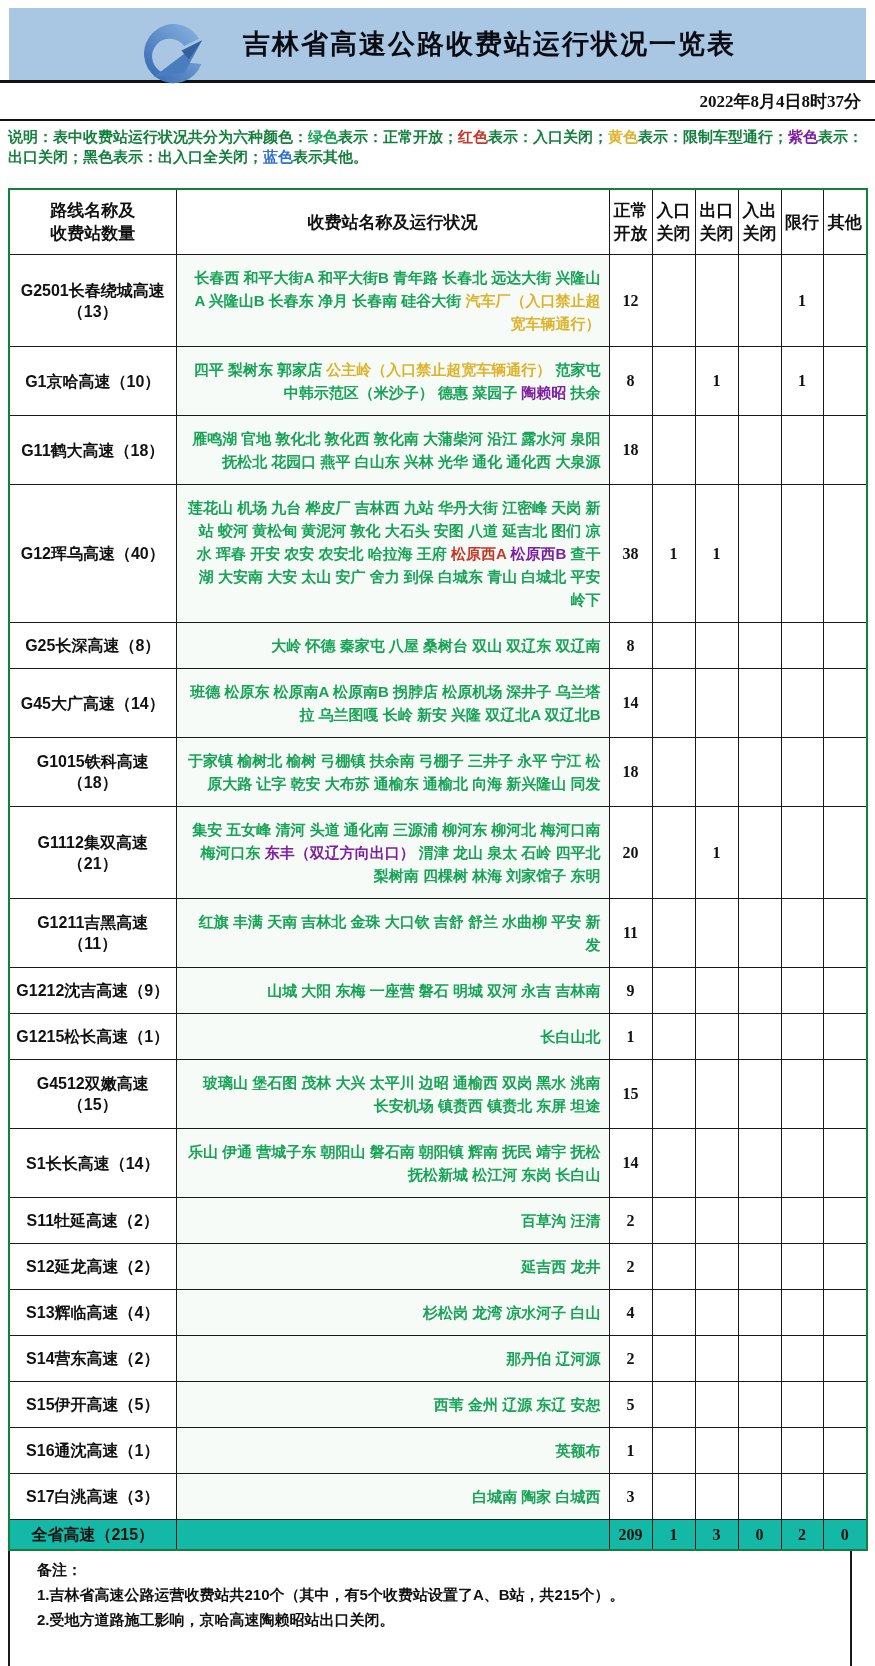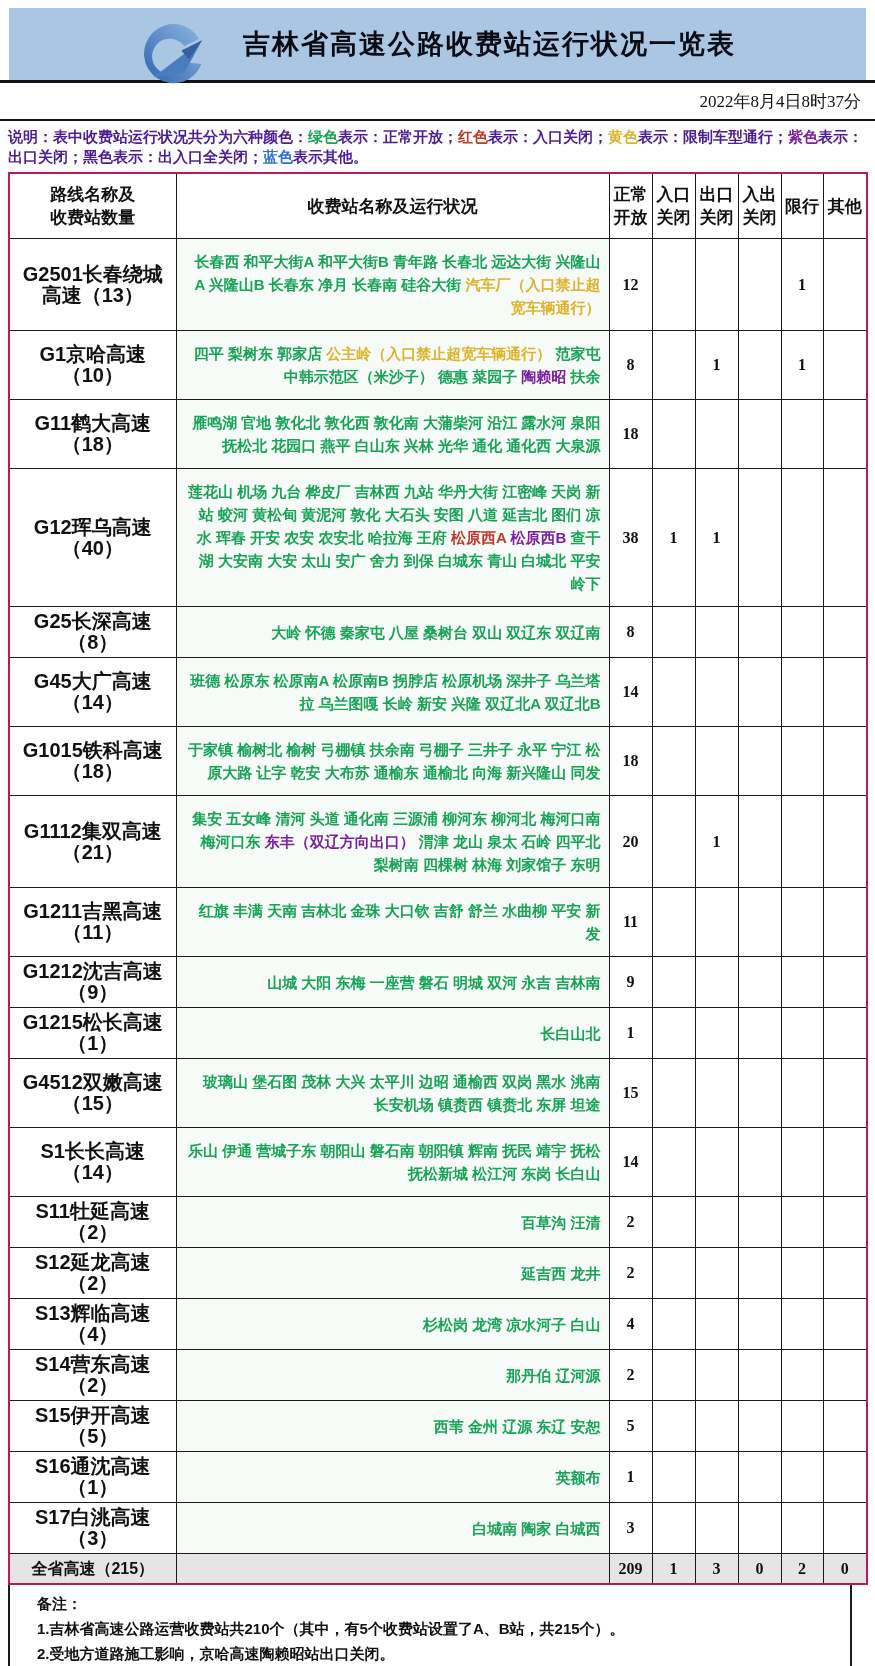"2022年8月4日8时37分" .date-row { font-weight: 400 -> 700 }
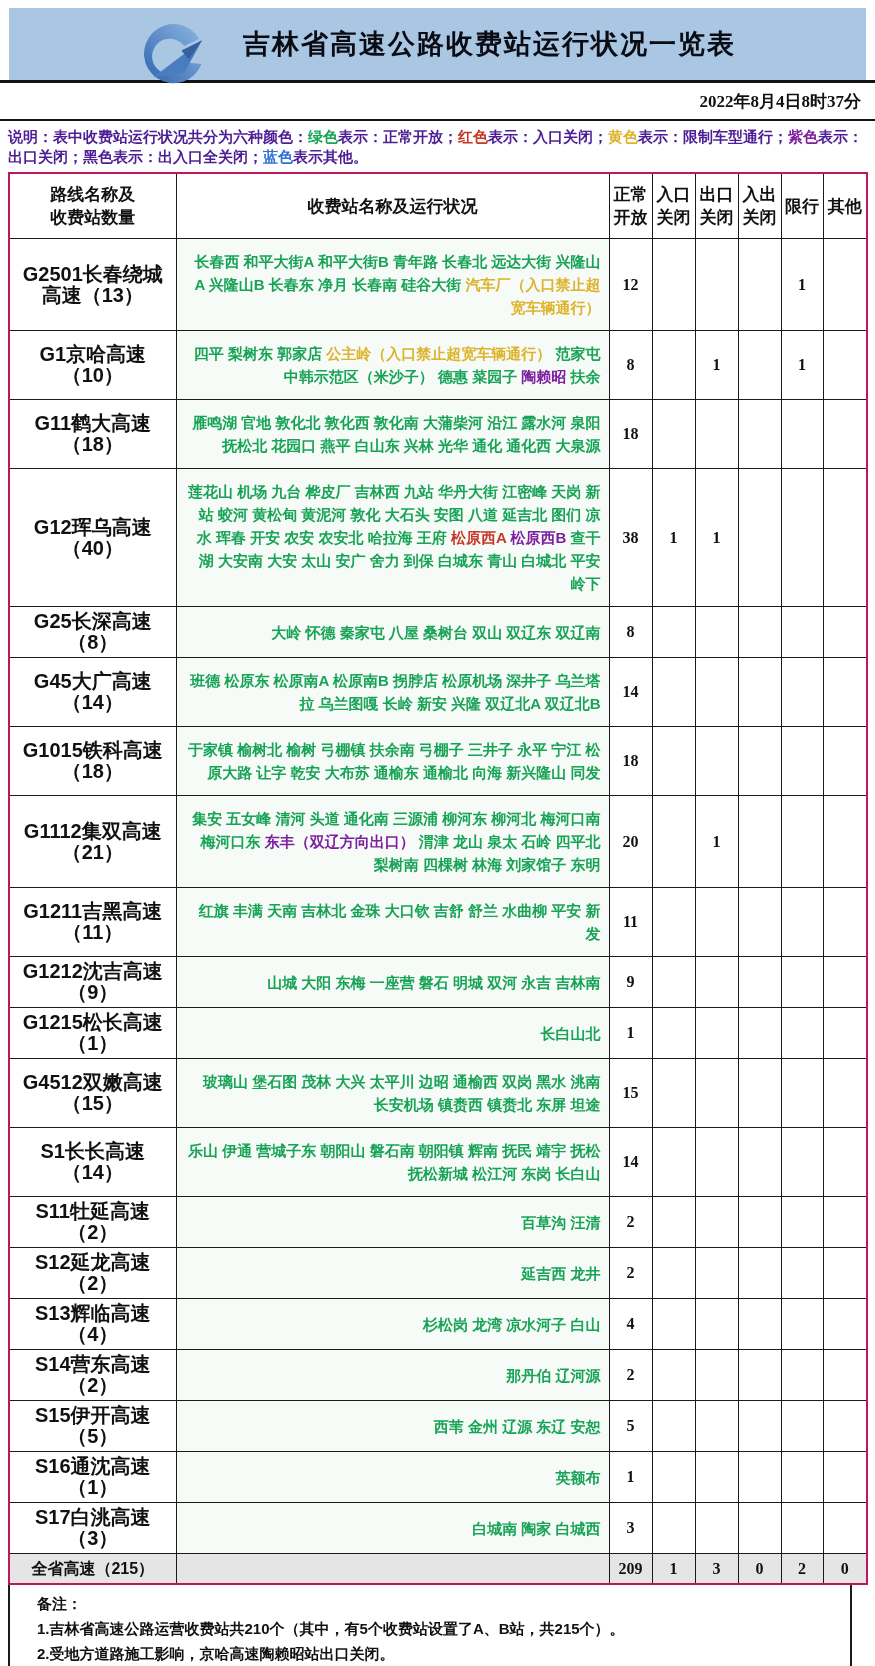"说明：表中收费站运行状况共分为六种颜色：" .seg-black { color: #4c1d95 -> #15803d }
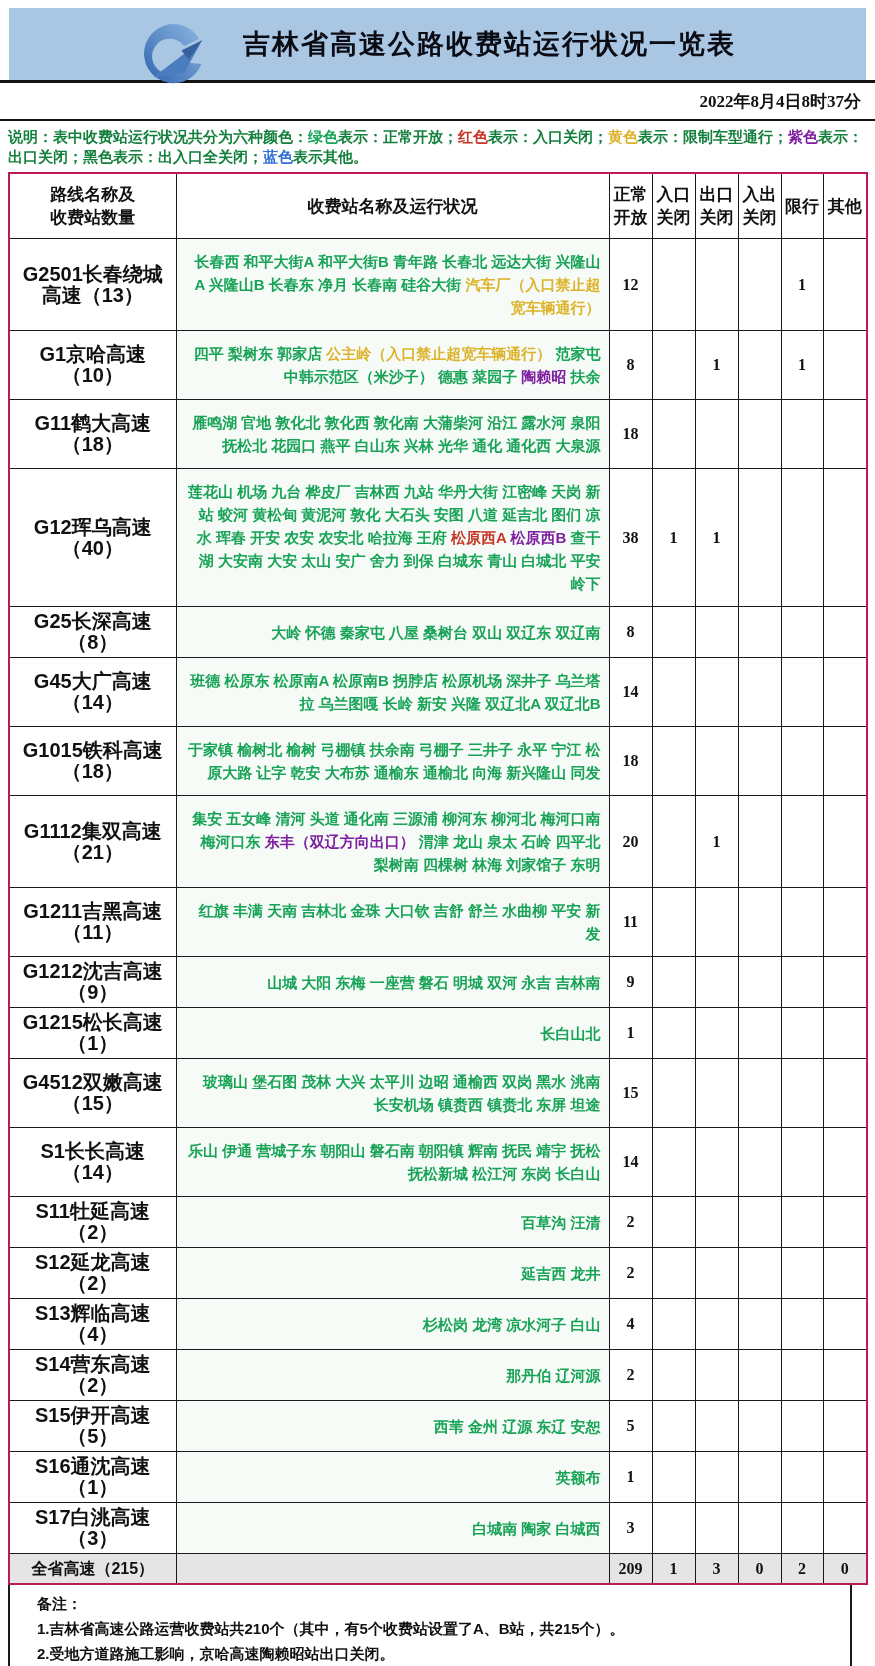"路线名称及" table.toll { border: 2px solid #be185d -> 2px solid #15803d; margin: 0 0 0 8px -> 16px 0 0 8px }
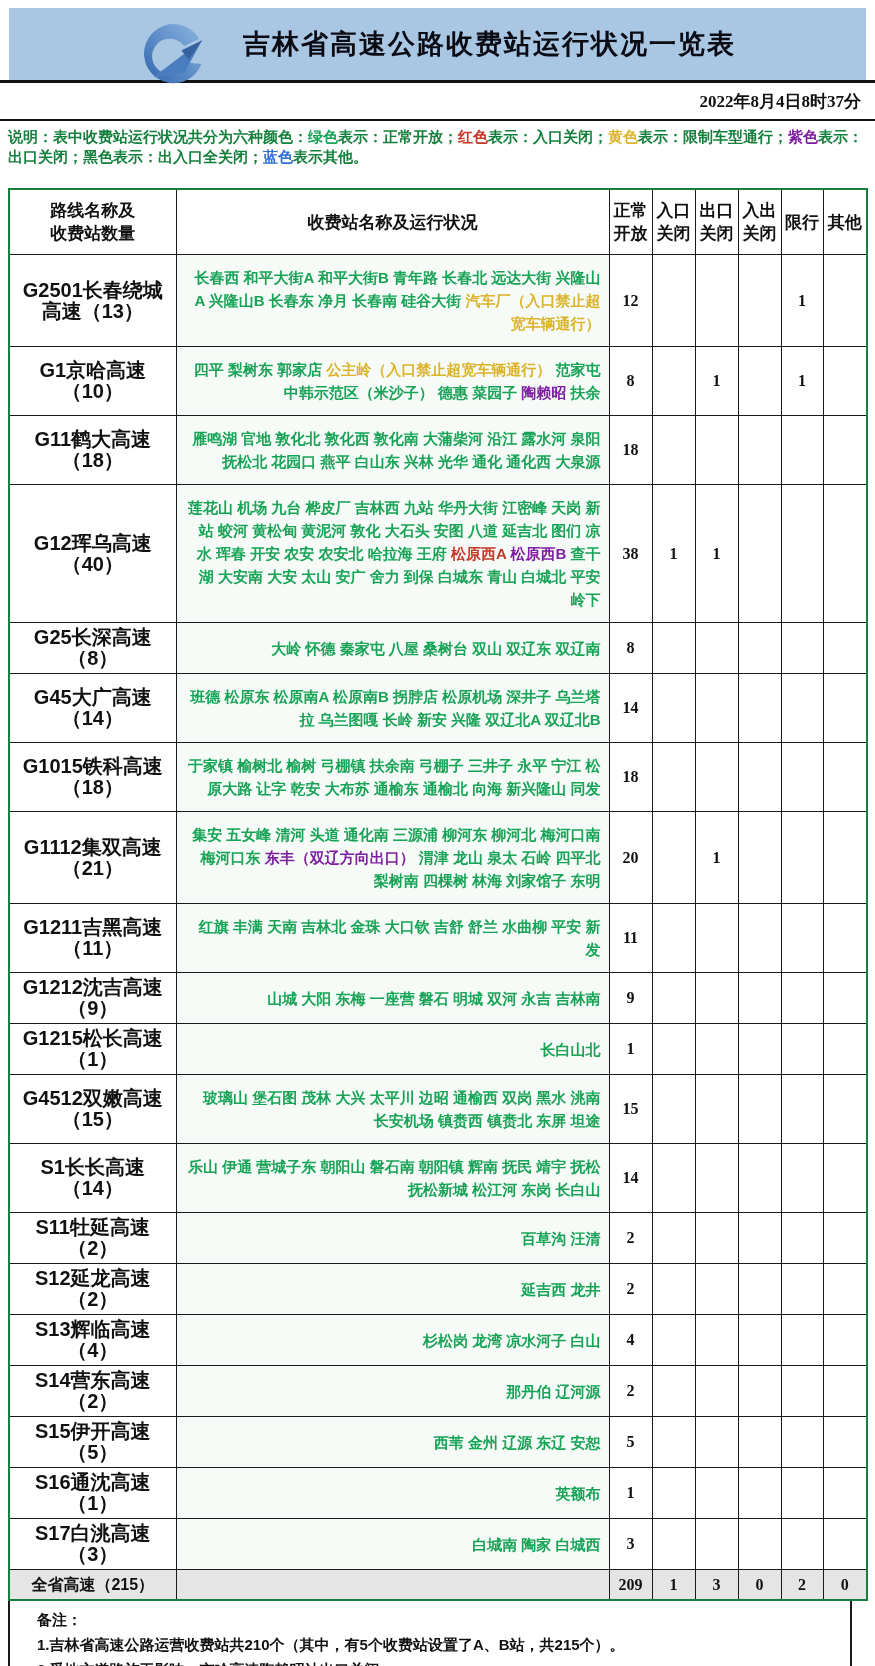"G2501长春绕城高速（13）" td.route { font-size: 20px -> 16px }
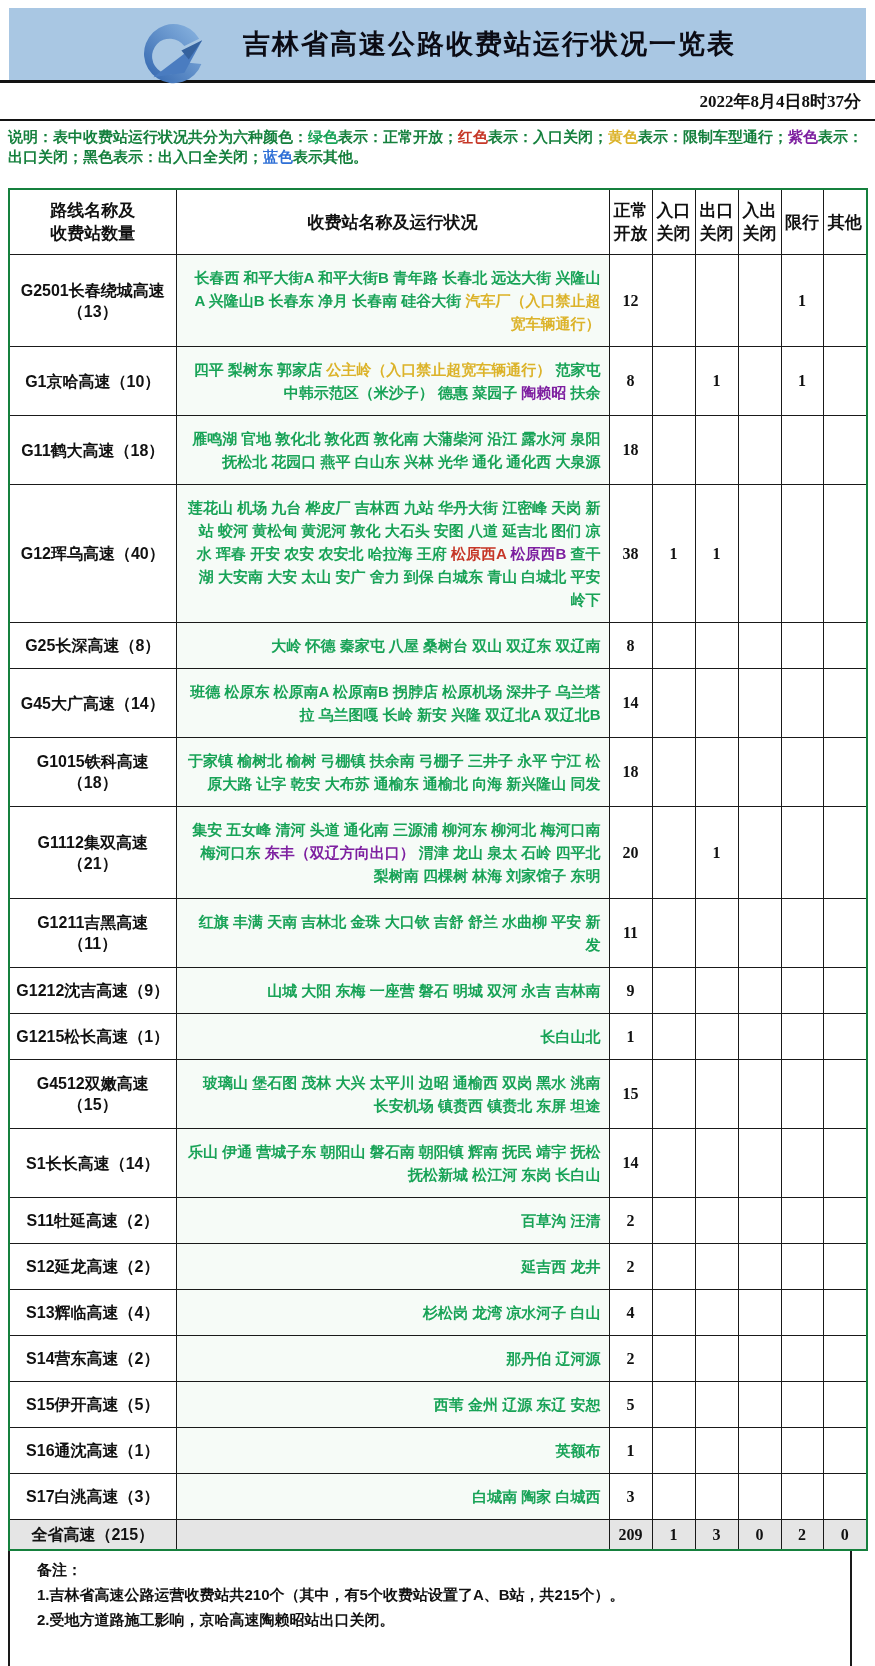"全省高速（215）" tr.total td { background: #e5e5e5 -> #14b8a6 }
